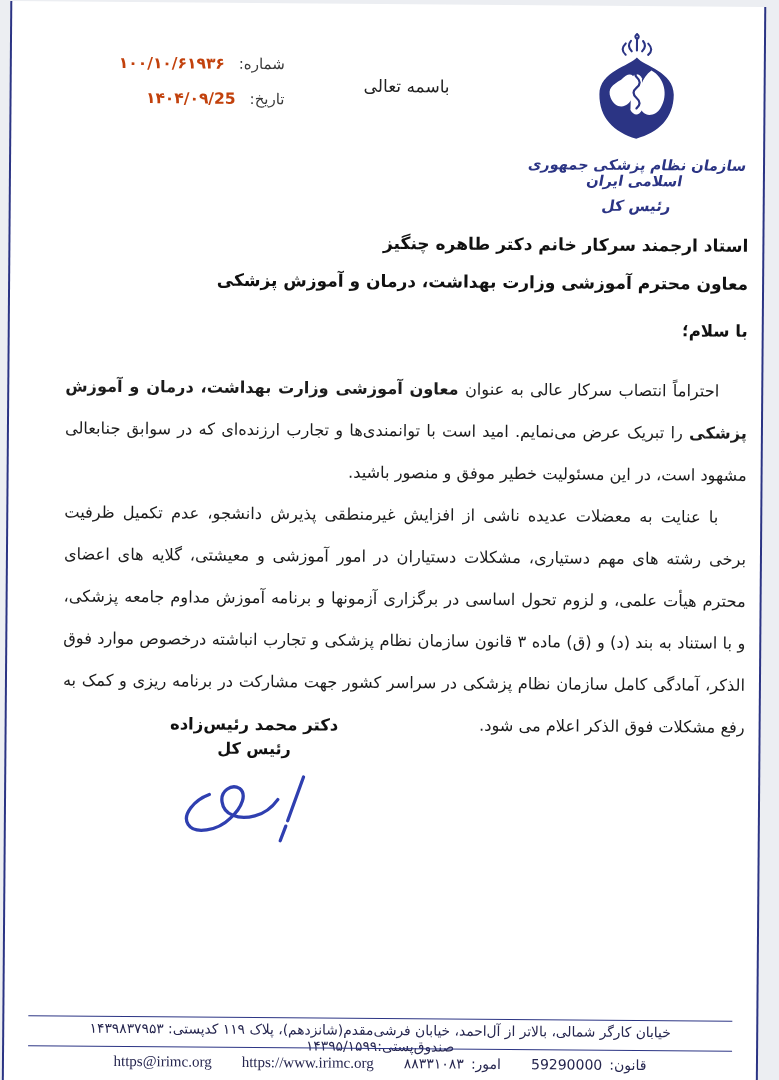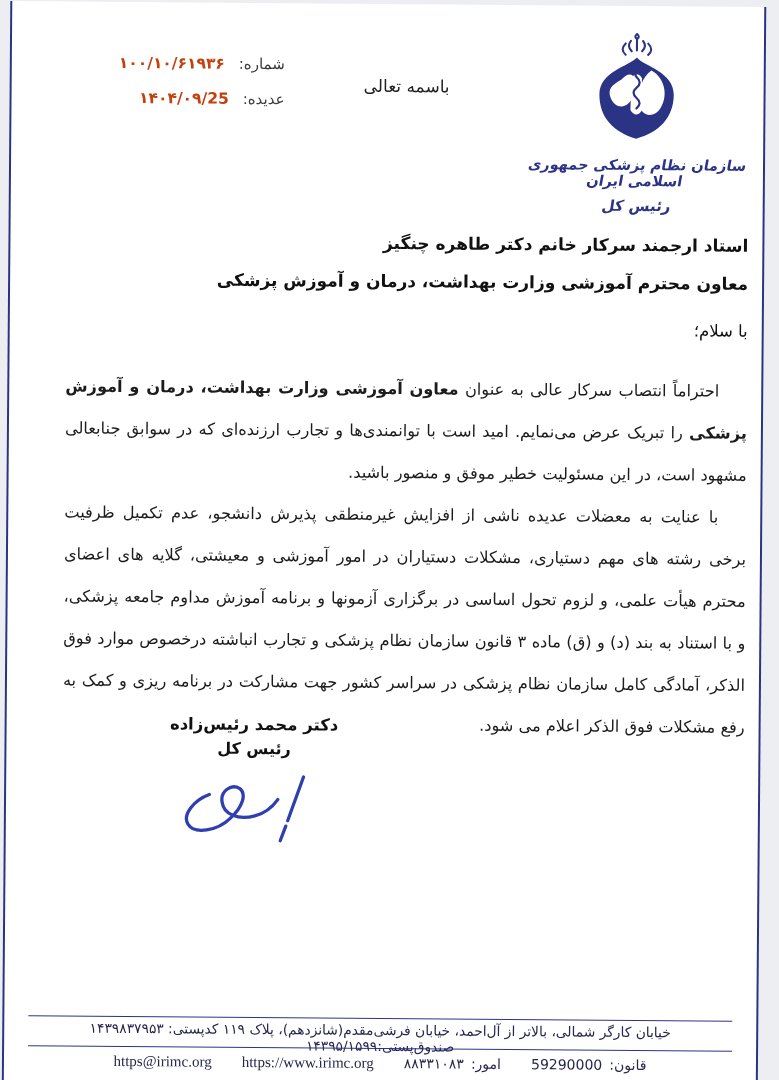"عدیده:" span.meta-label { text: عدیده -> تاریخ }
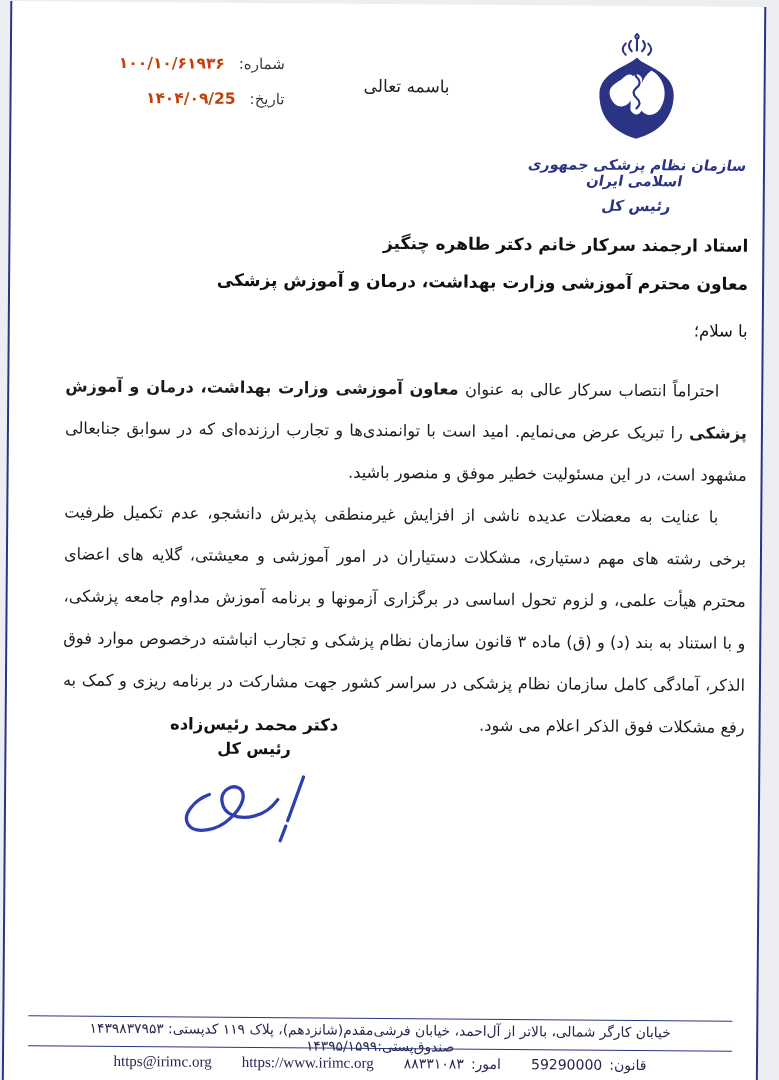"با سلام؛" .salutation { font-weight: normal -> bold }
